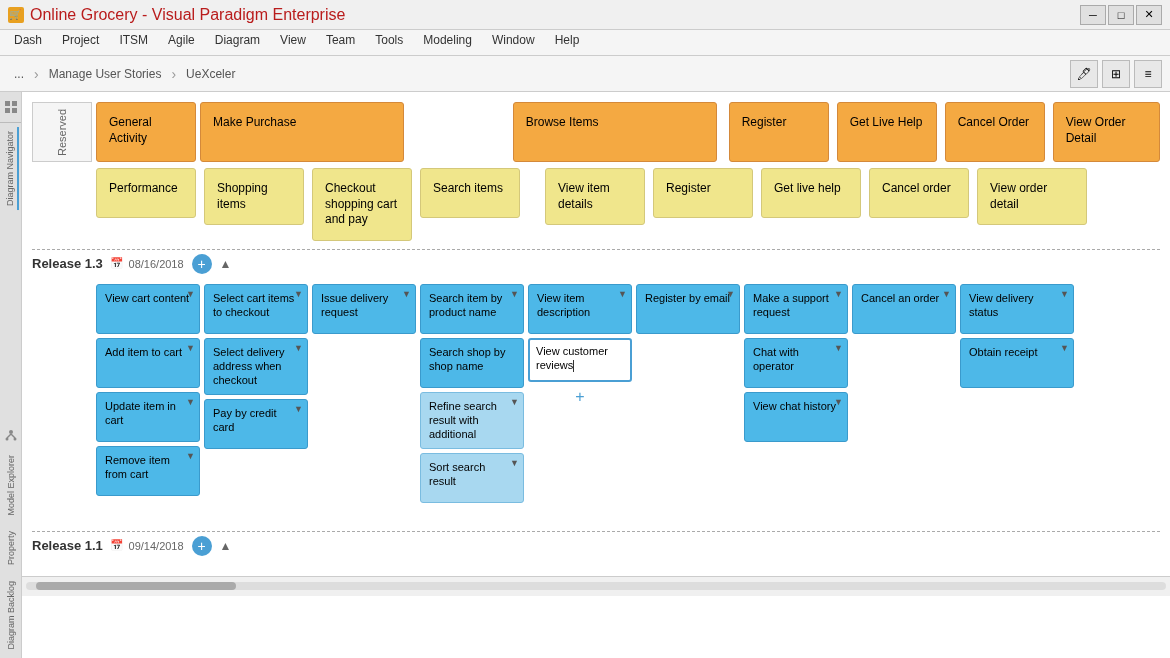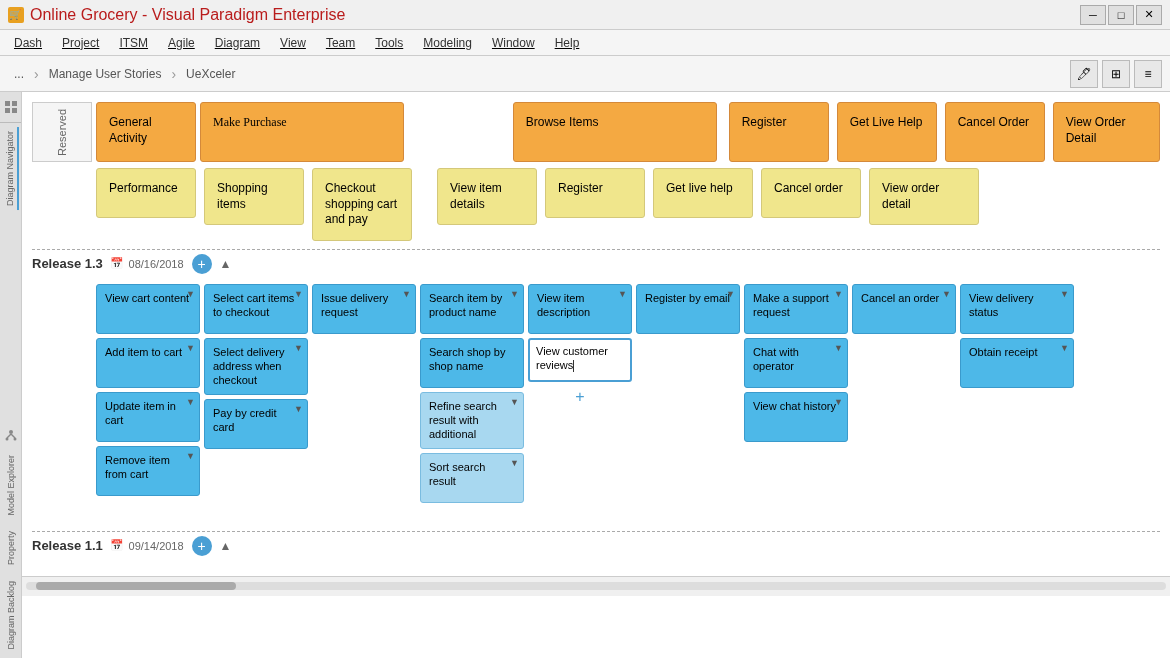"Dash" .menu-bar { align-items: center -> none; text-decoration: underline -> none }
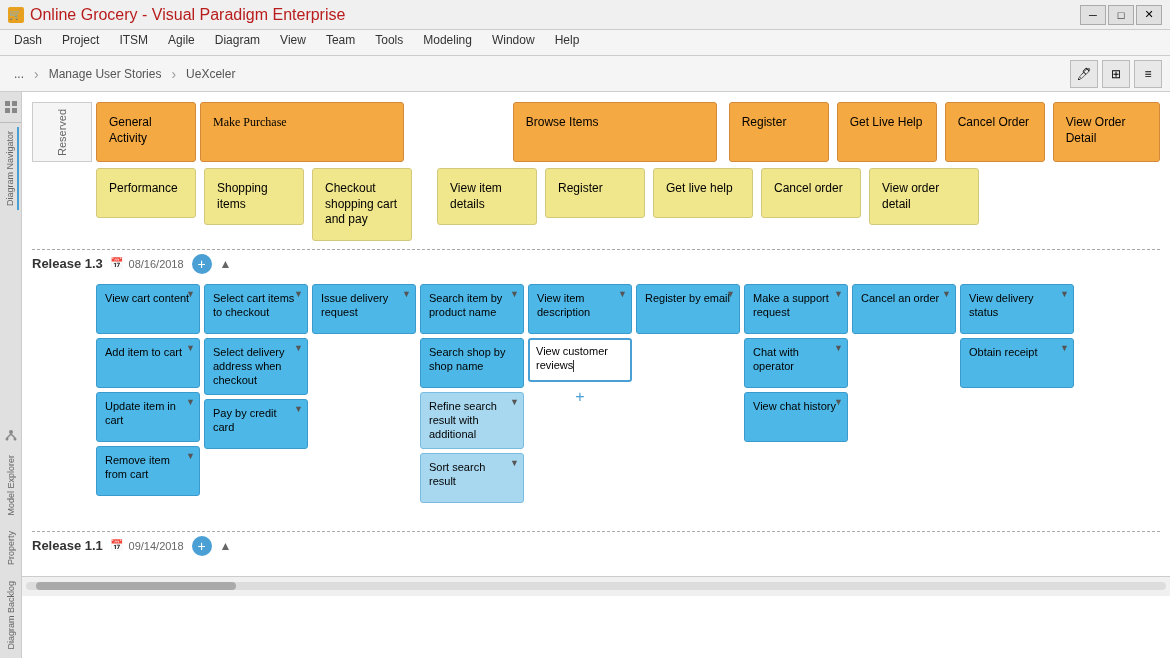"Make Purchase" div.epic-card { font-family: Liberation Serif, serif -> none }
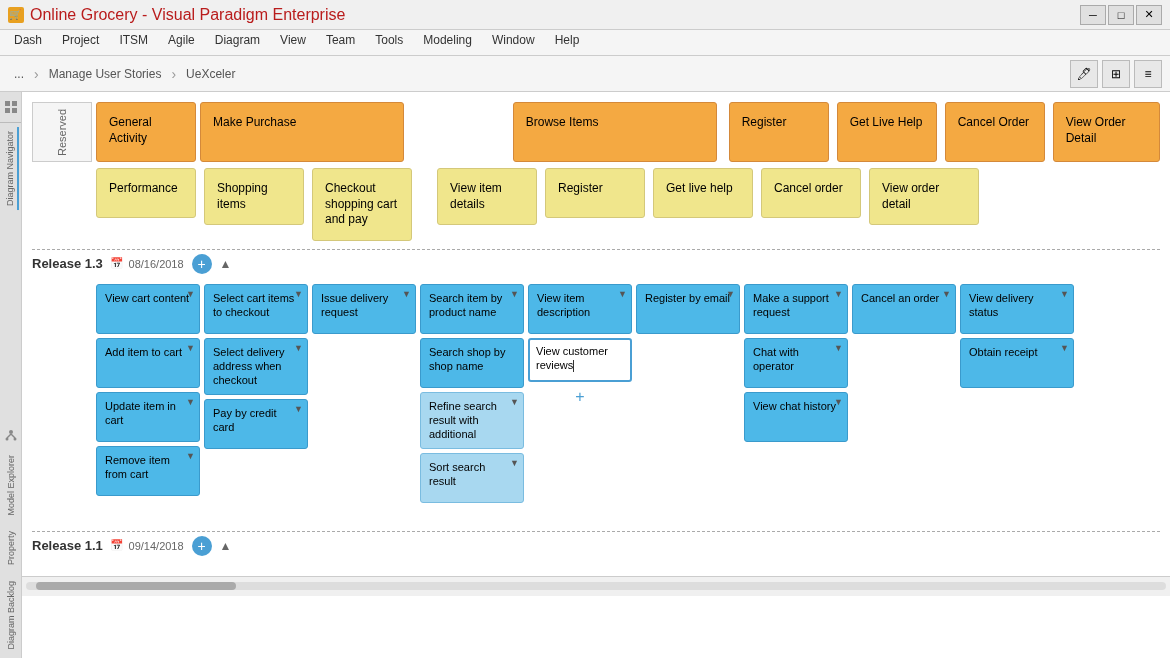"Search items" div.epic-card { html: none -> <div>Search items</div> }
